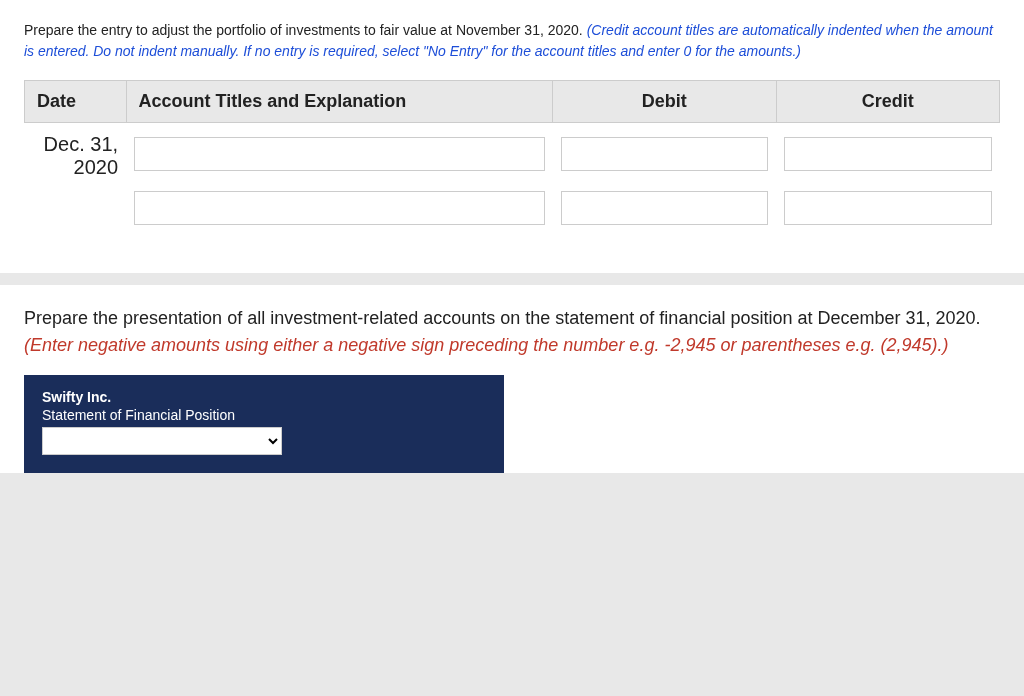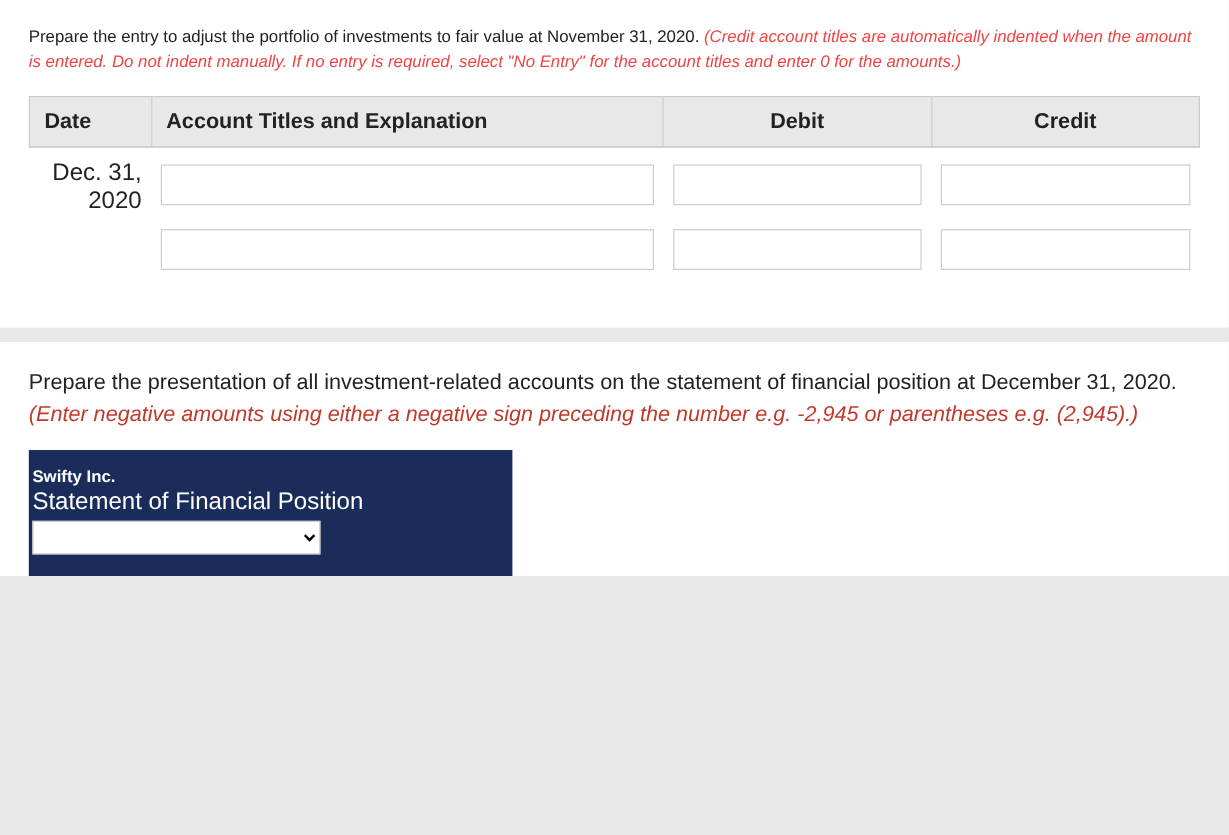"(Credit account titles are automatically" .instruction-text .red-italic { color: #ef4444 -> #1d4ed8 }
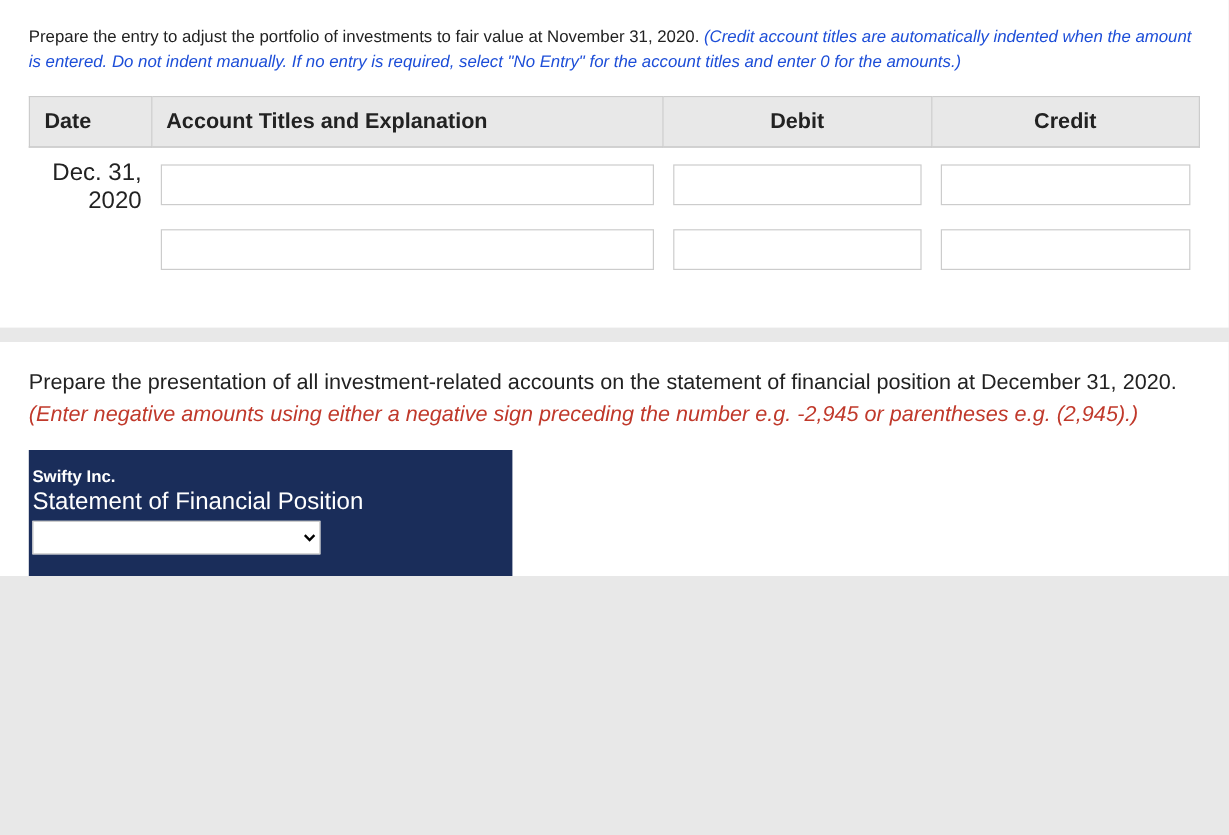"Swifty Inc." .company-card { padding: 14px 18px 18px 3px -> 14px 18px 18px 18px; width: 403px -> 480px }
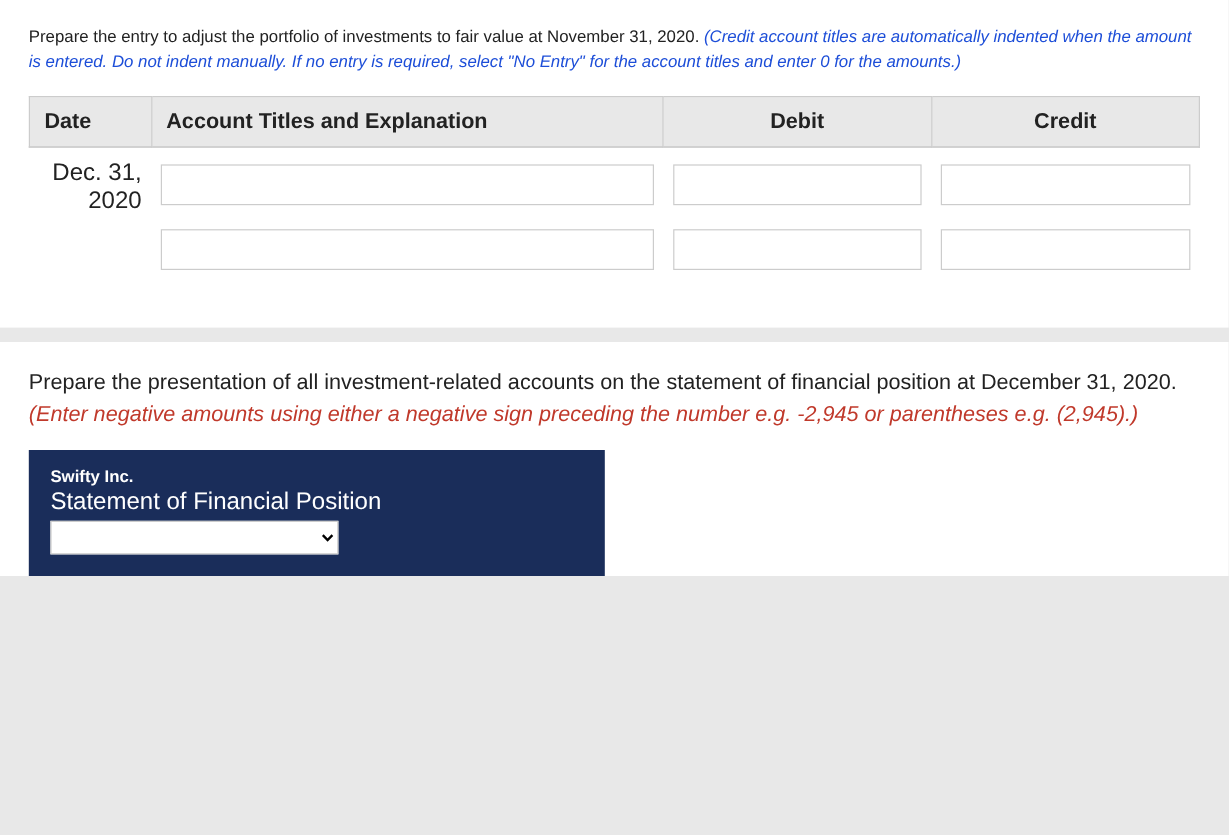"Statement of Financial Position" .company-subtitle { font-size: 20px -> 14px }
